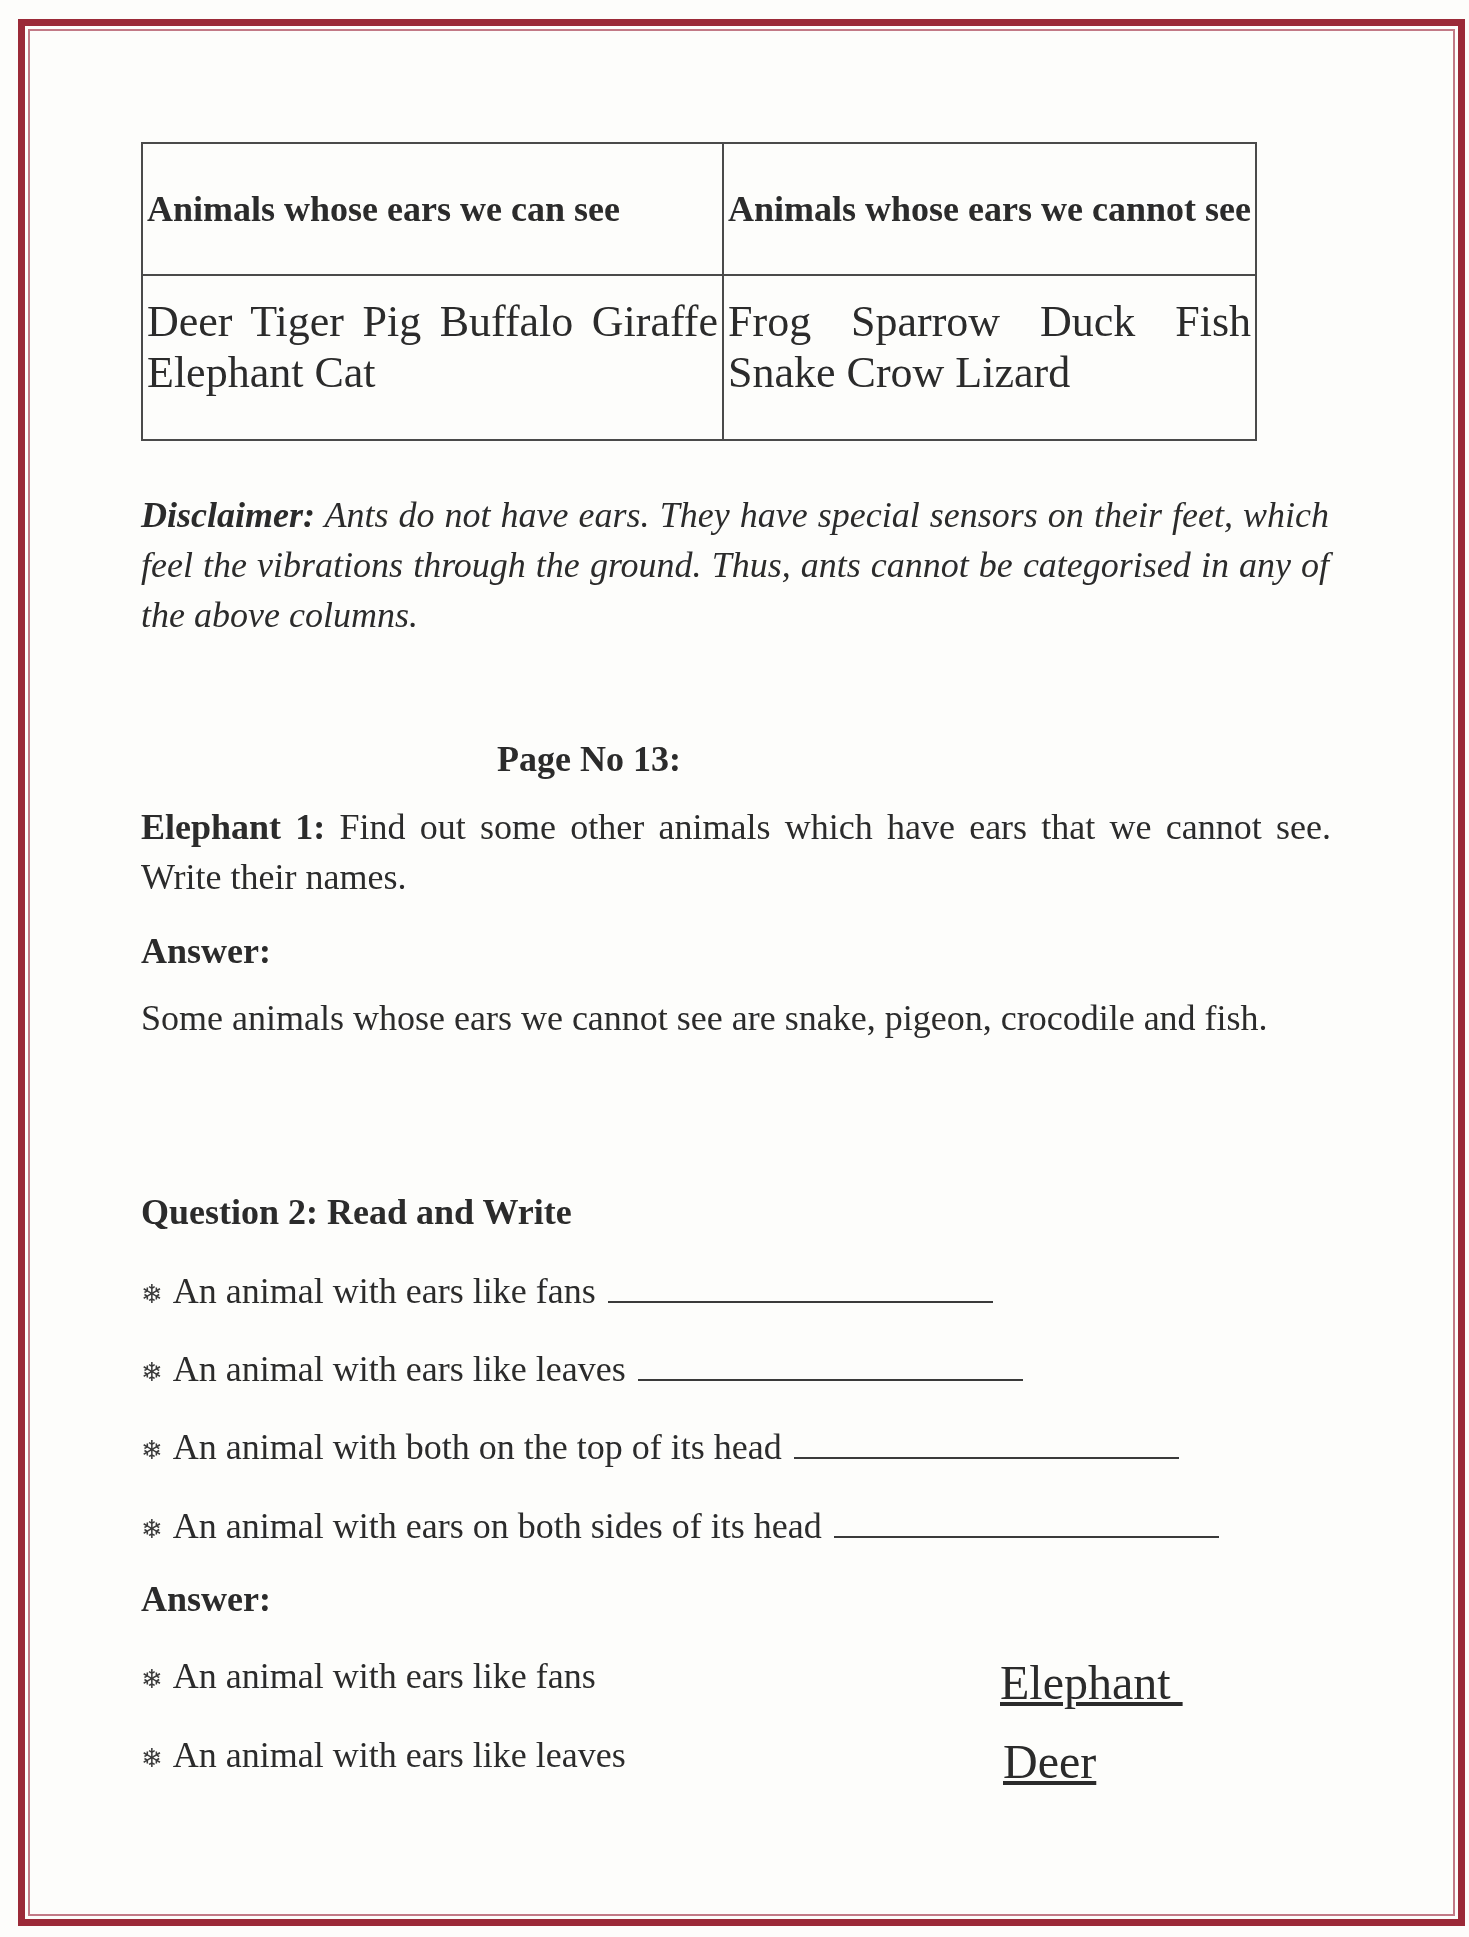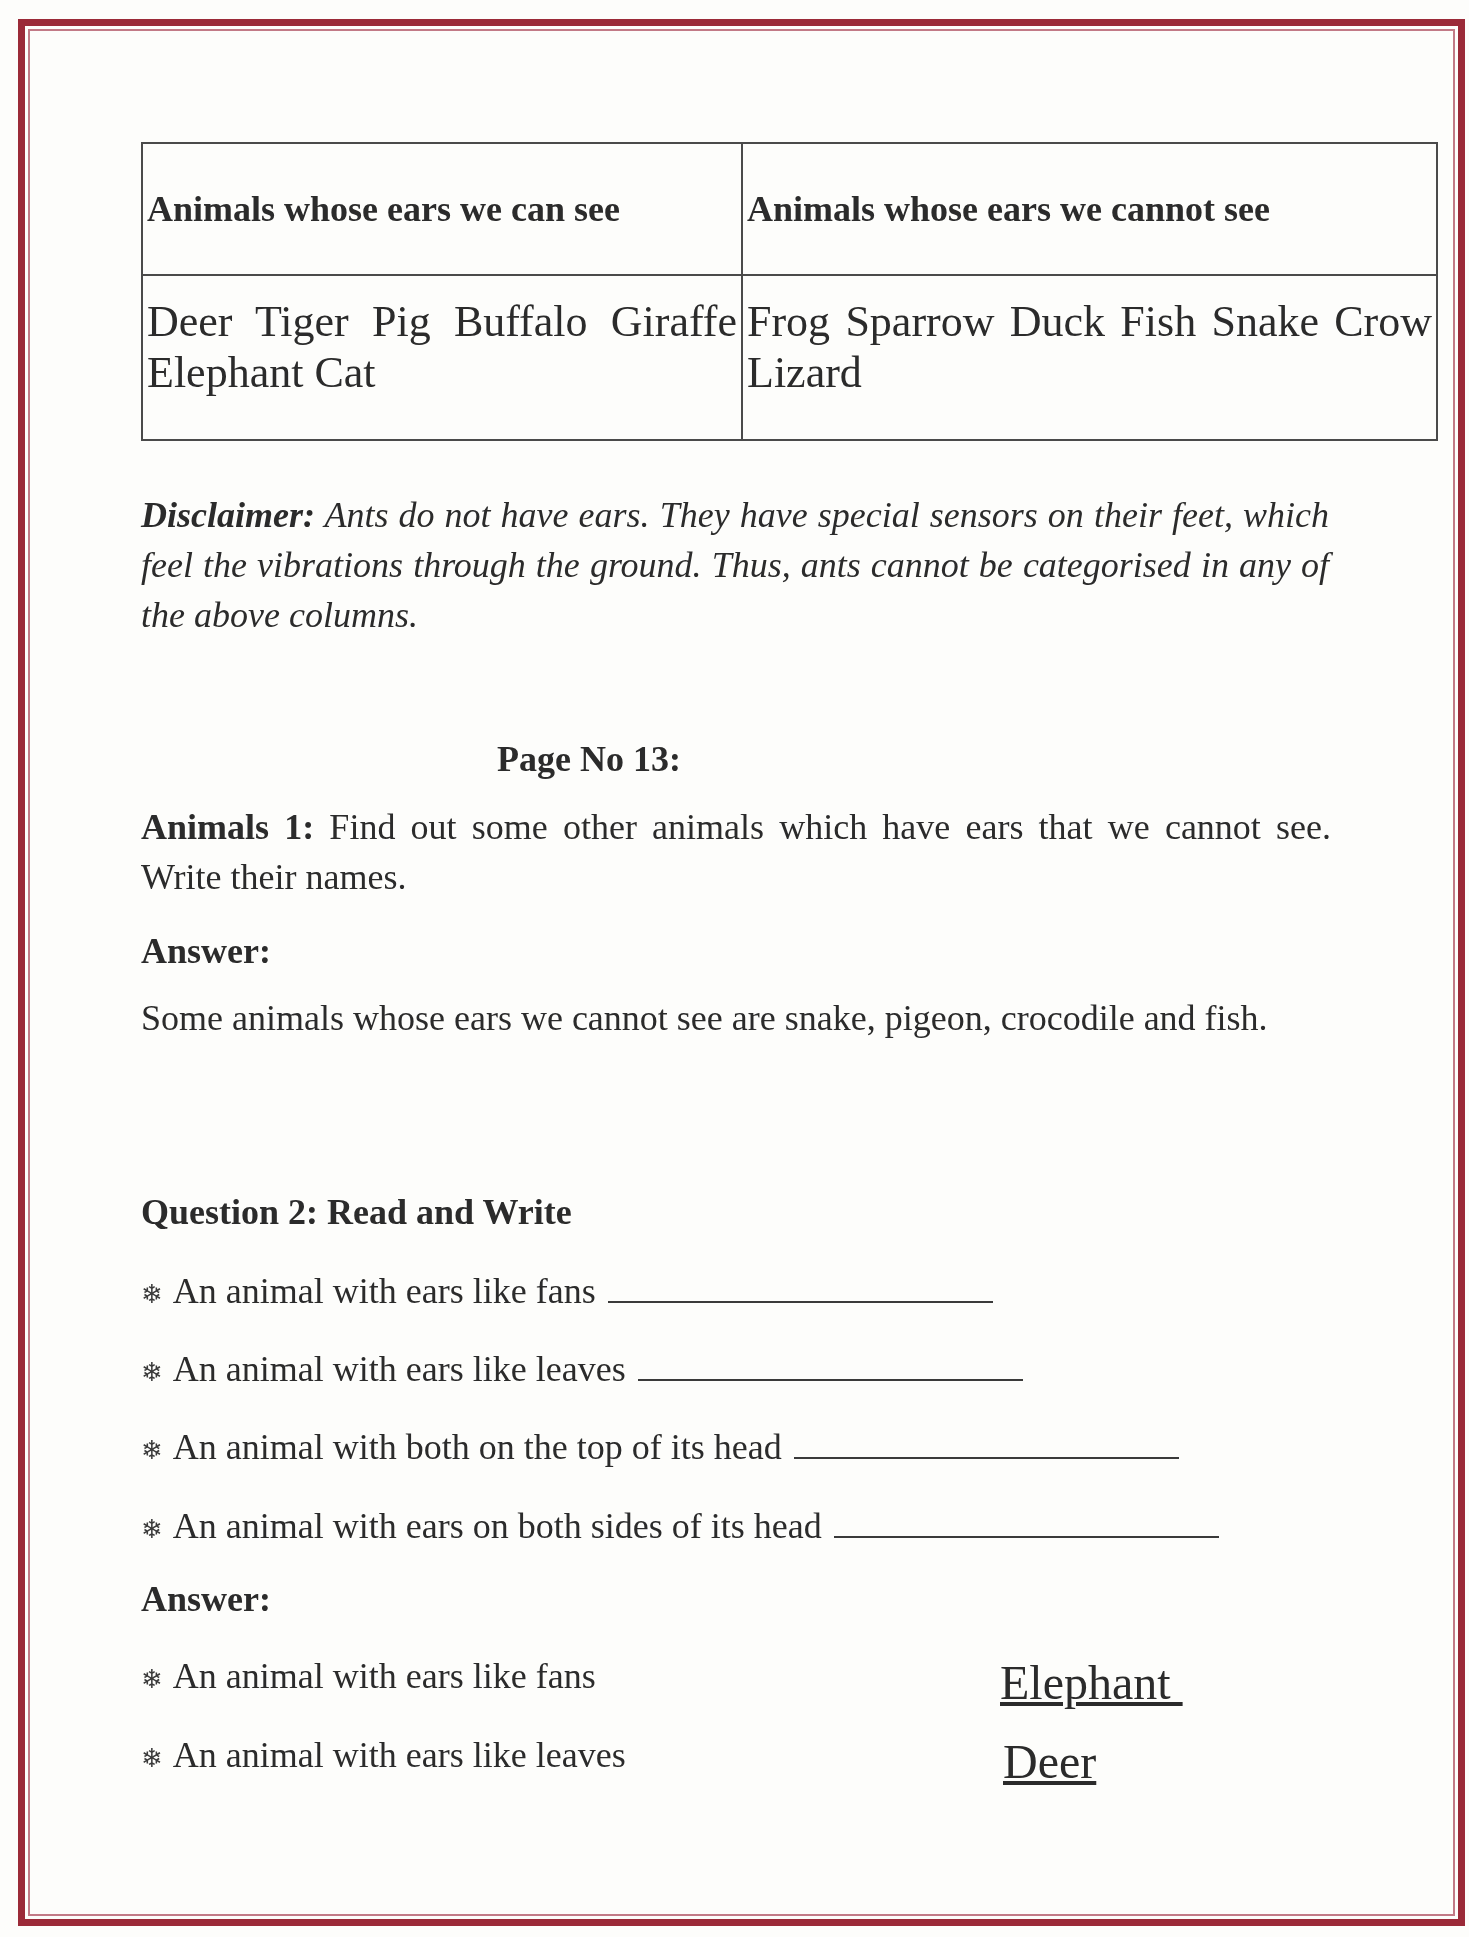"Animals whose ears we can" table.animals { width: 1297px -> 1116px }
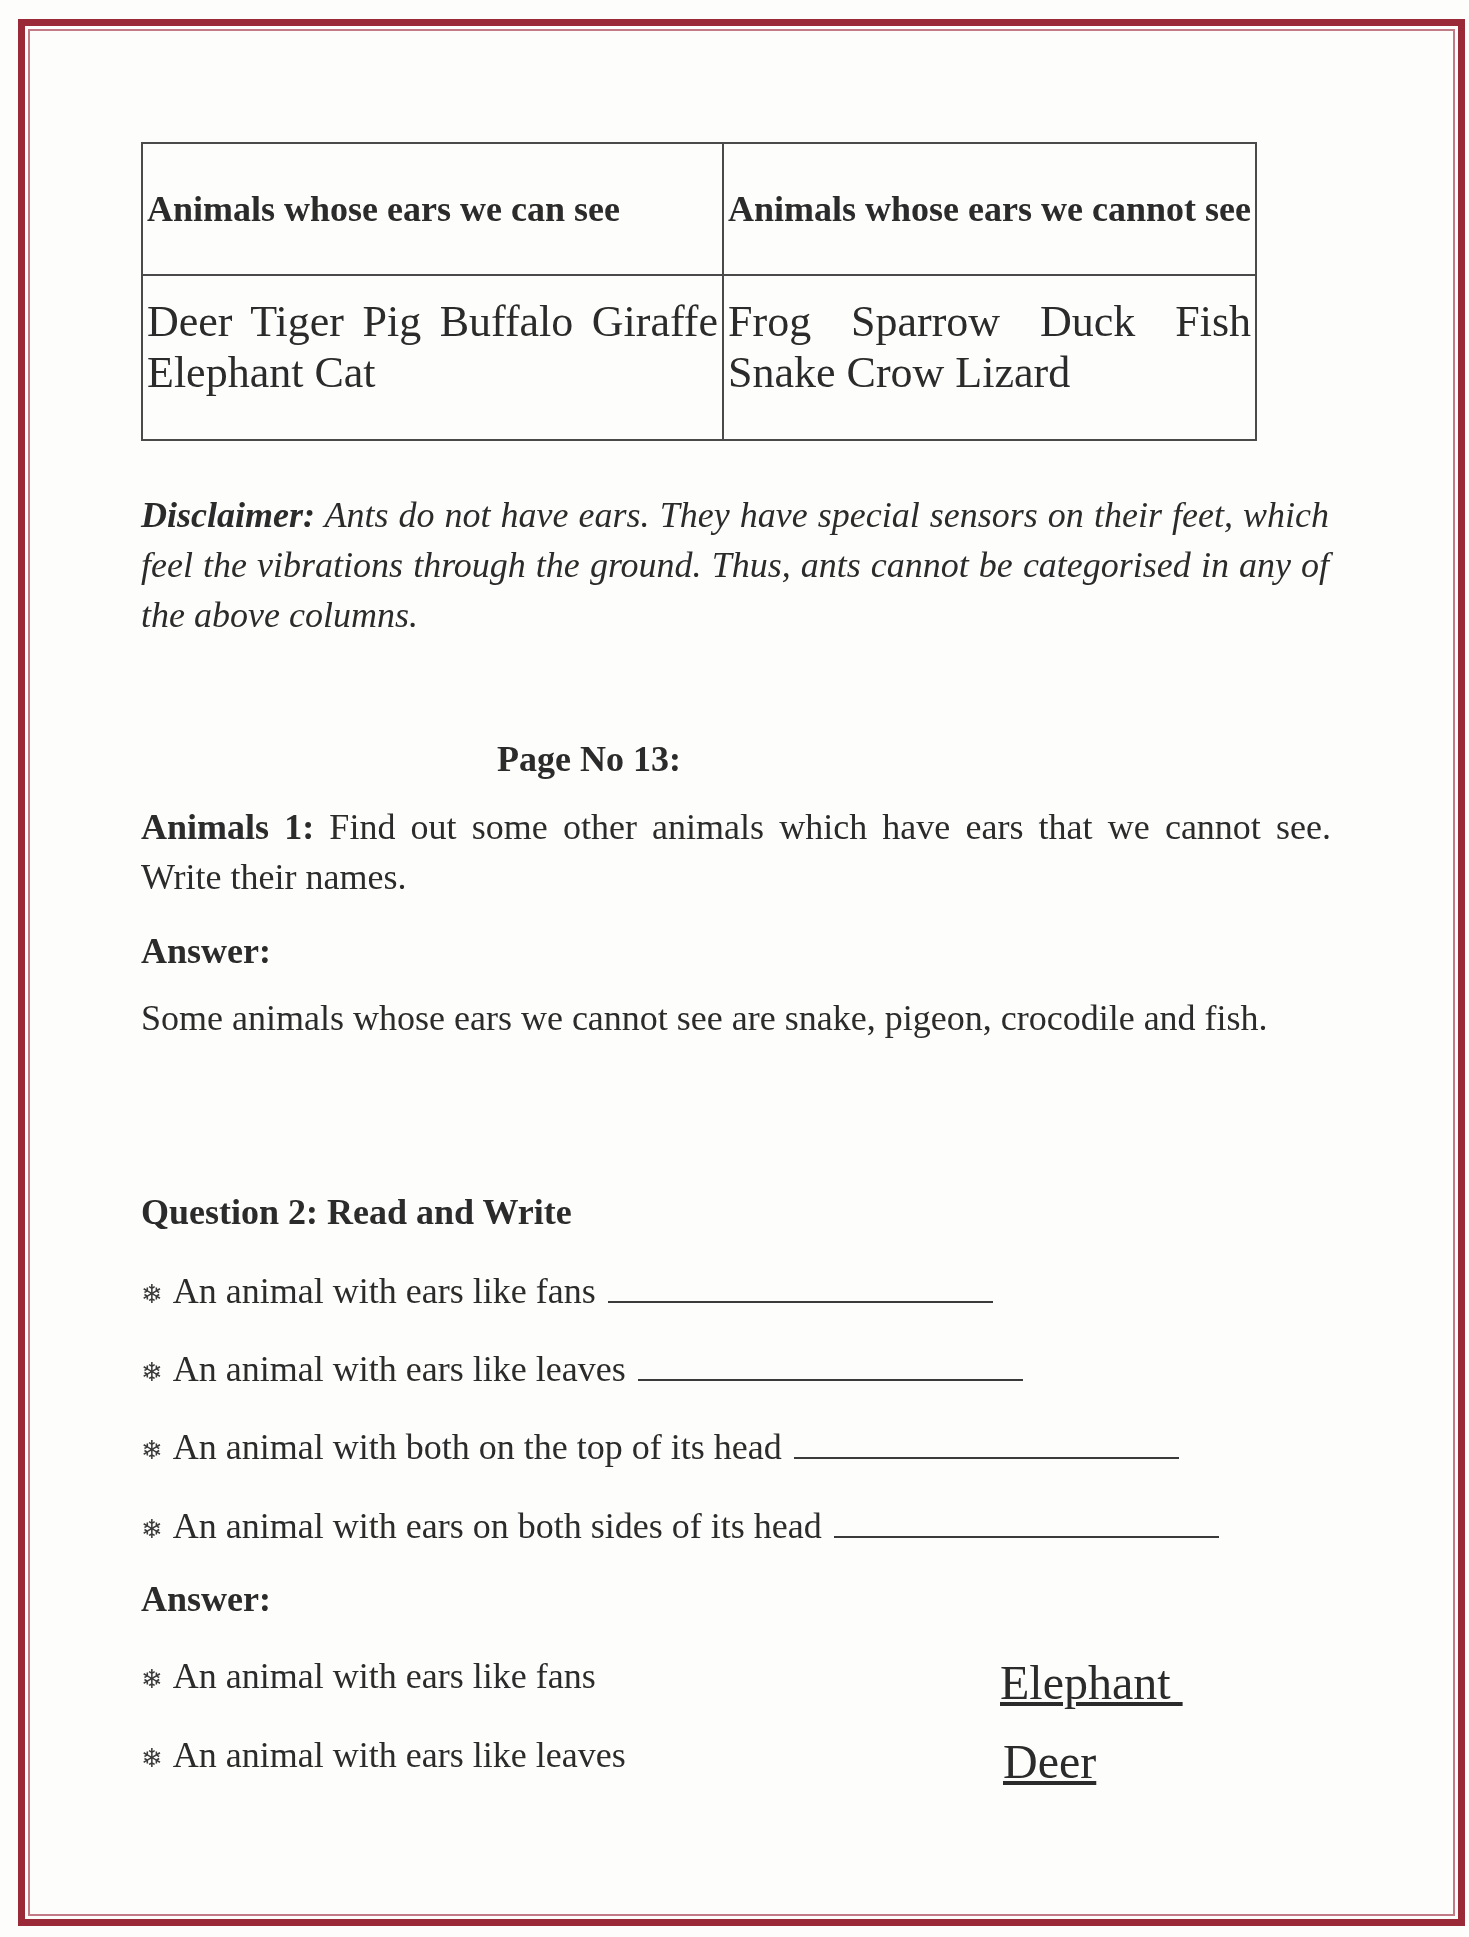"Animals 1:" span.bold-h { text: Animals -> Elephant }
